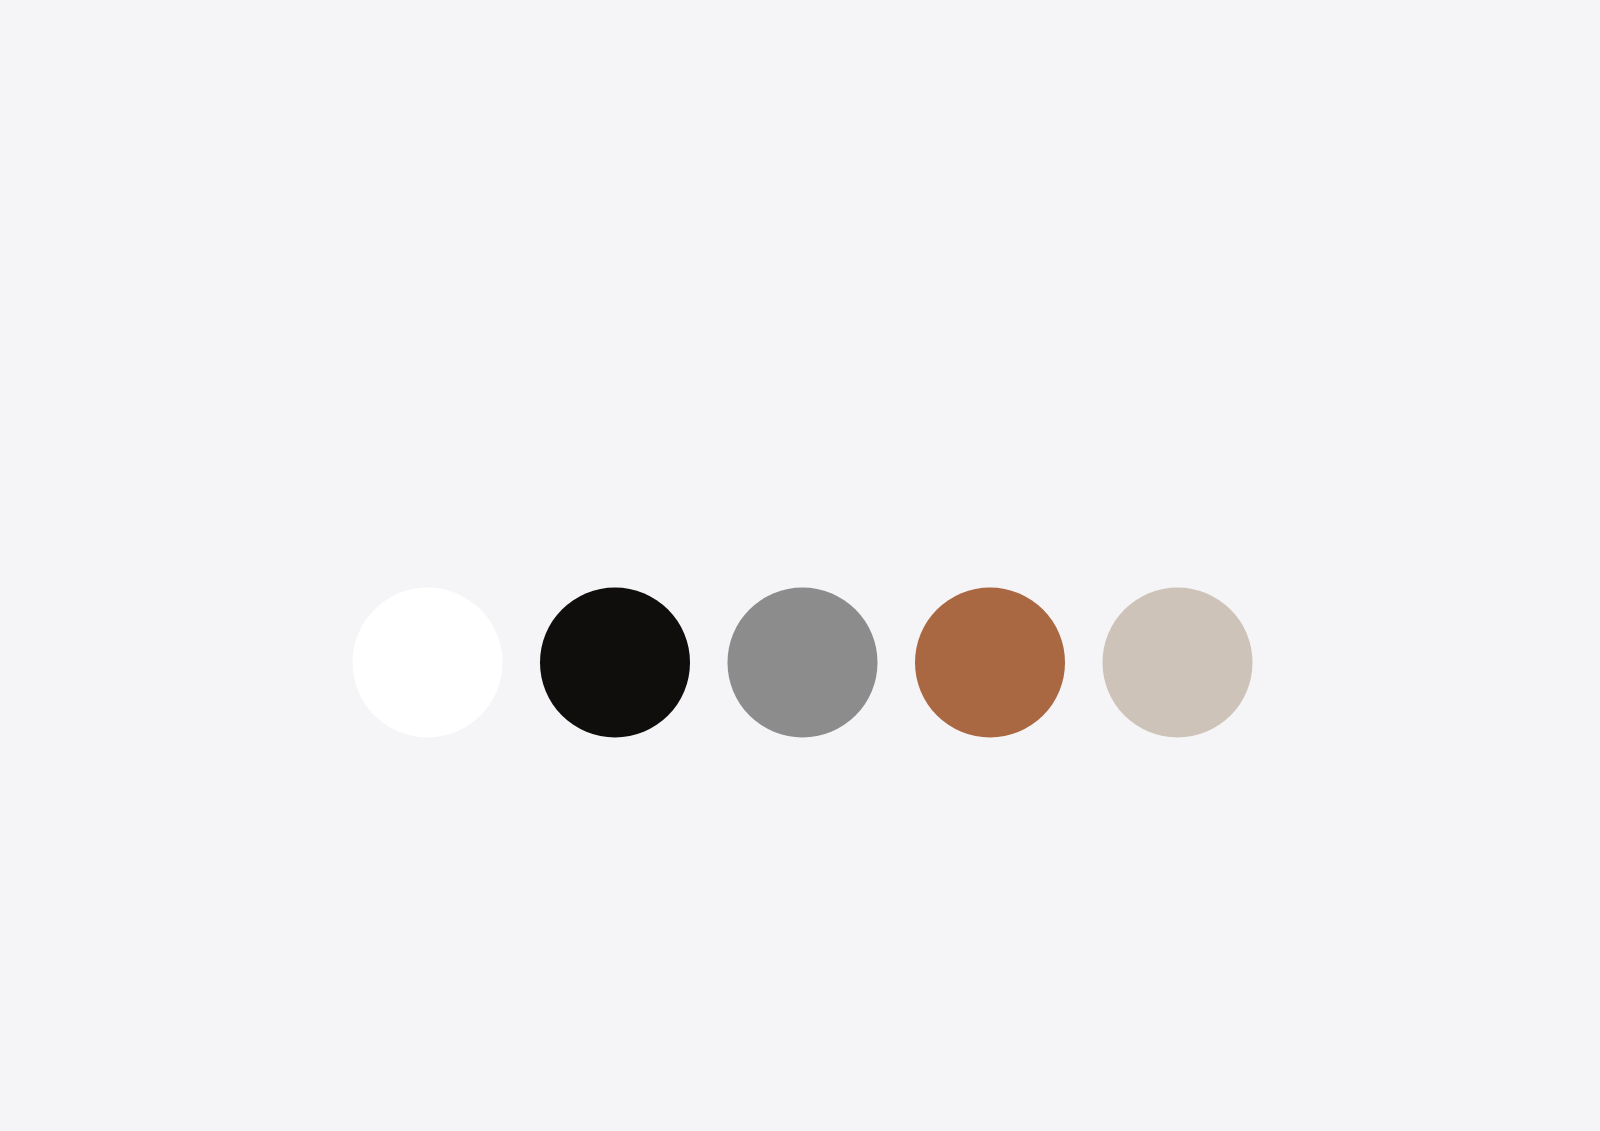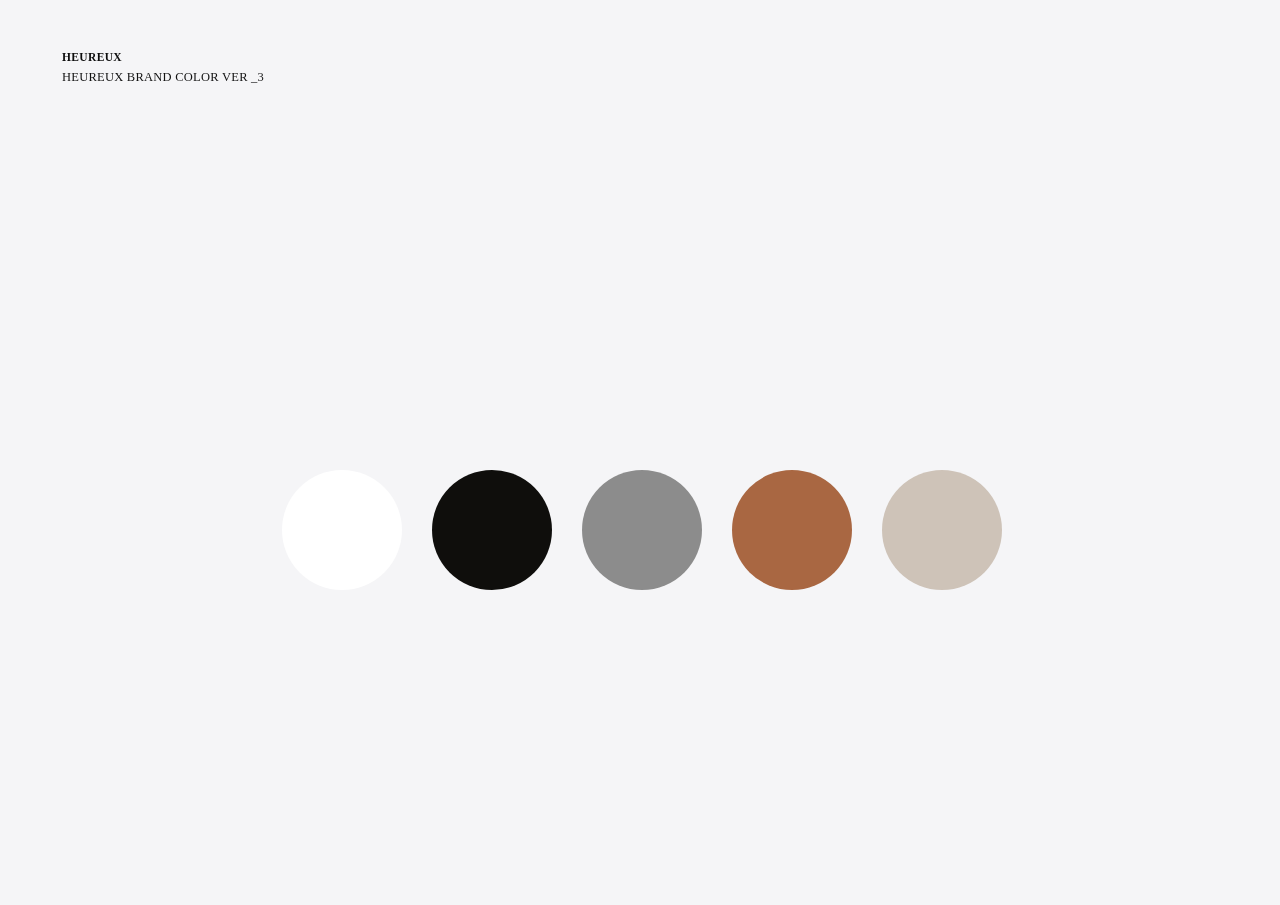"HEUREUX" div { html: <div> <span>HEUREUX</span> <span>HEUREUX BRAND COLOR VER _3</span> </div> -> none }
